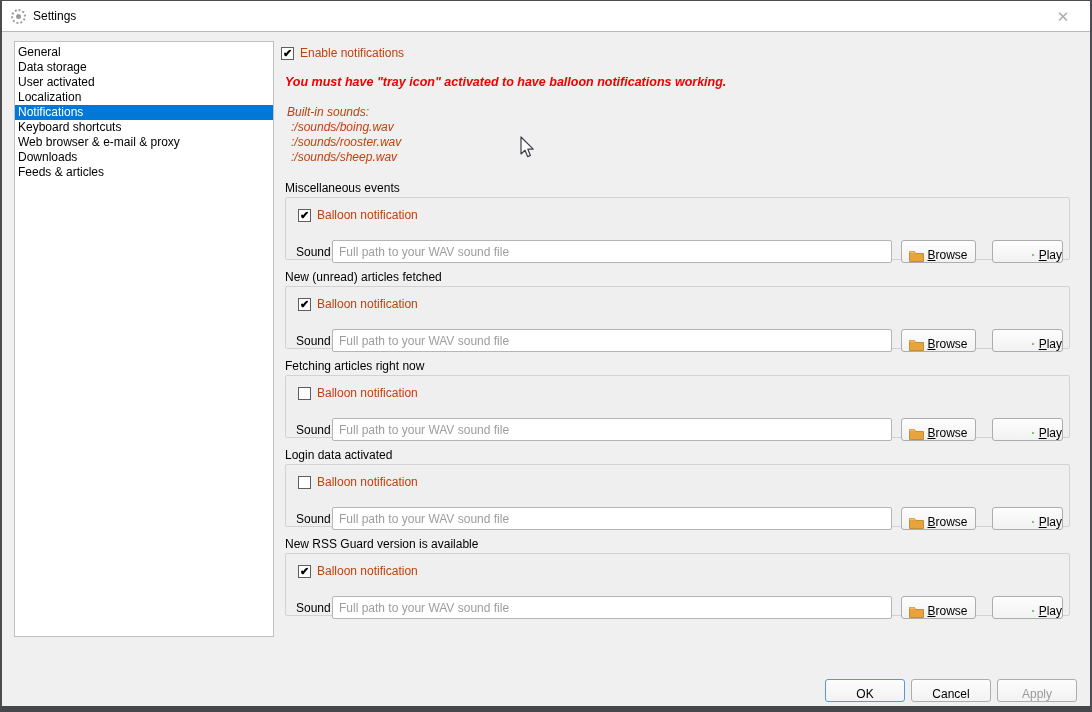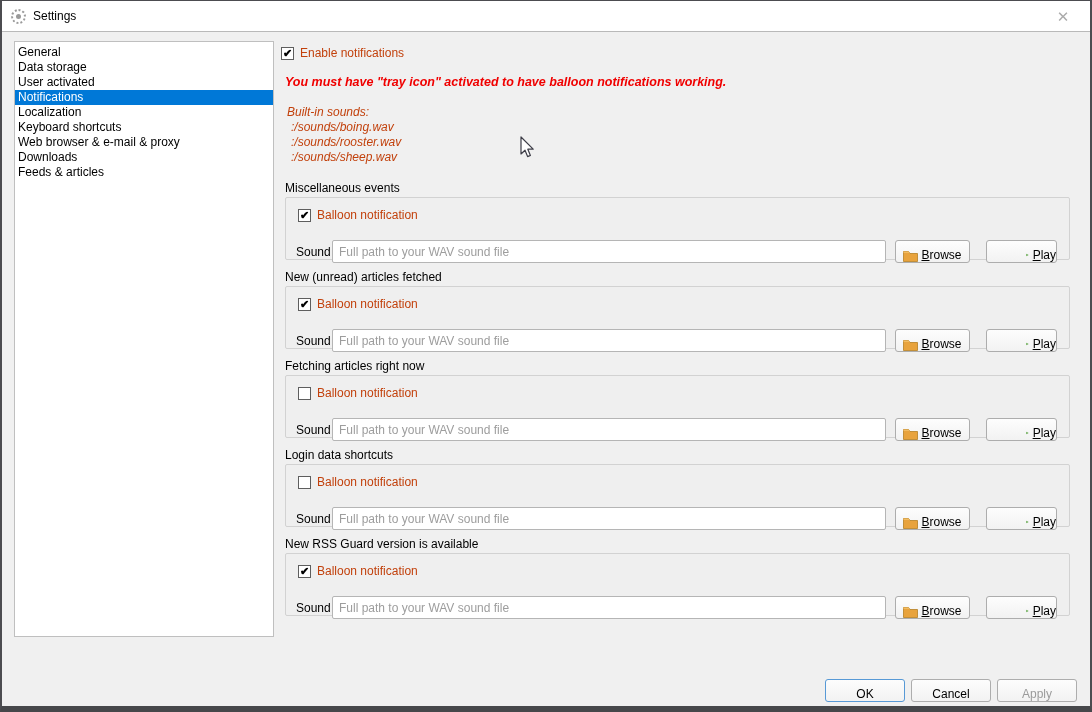"Notifications" div.sidebar-item { order: before "Localization" -> after "Localization" }
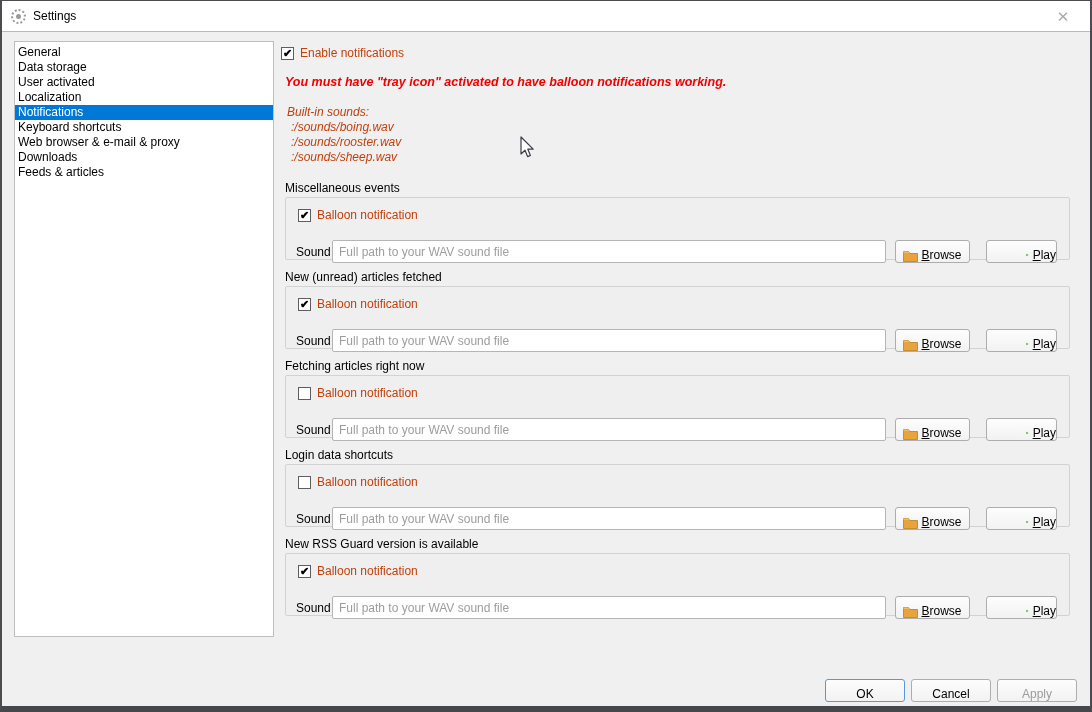"Sound" .gb-sound { right: 12px -> 6px }
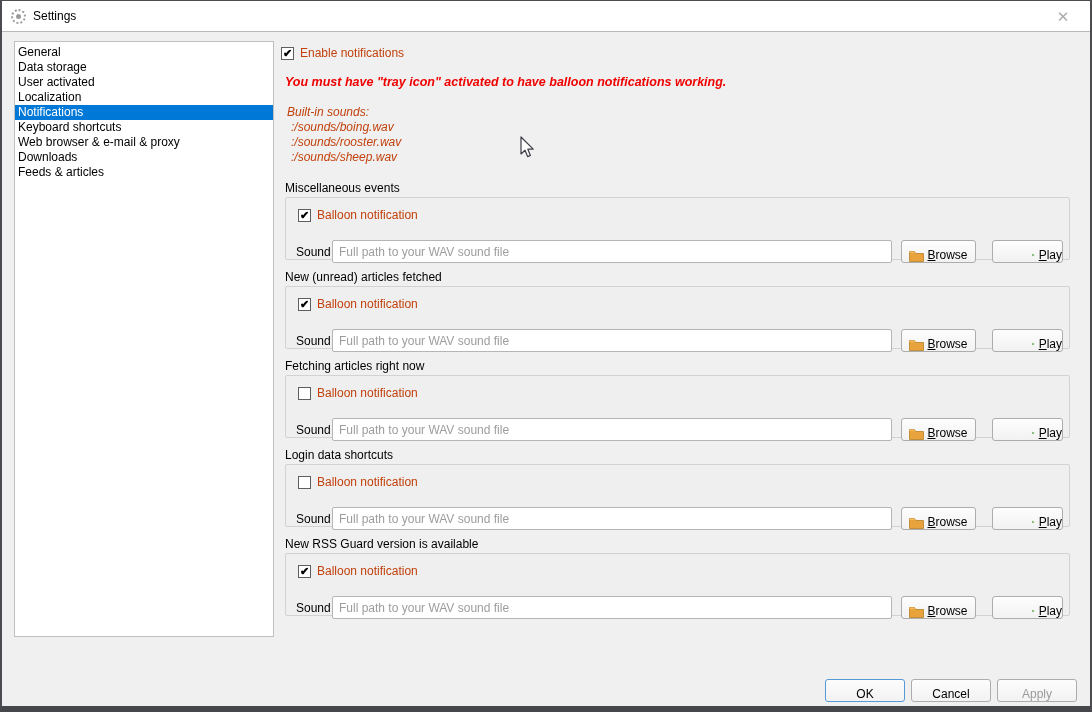"Login data shortcuts" div.section-title { text: shortcuts -> activated }
